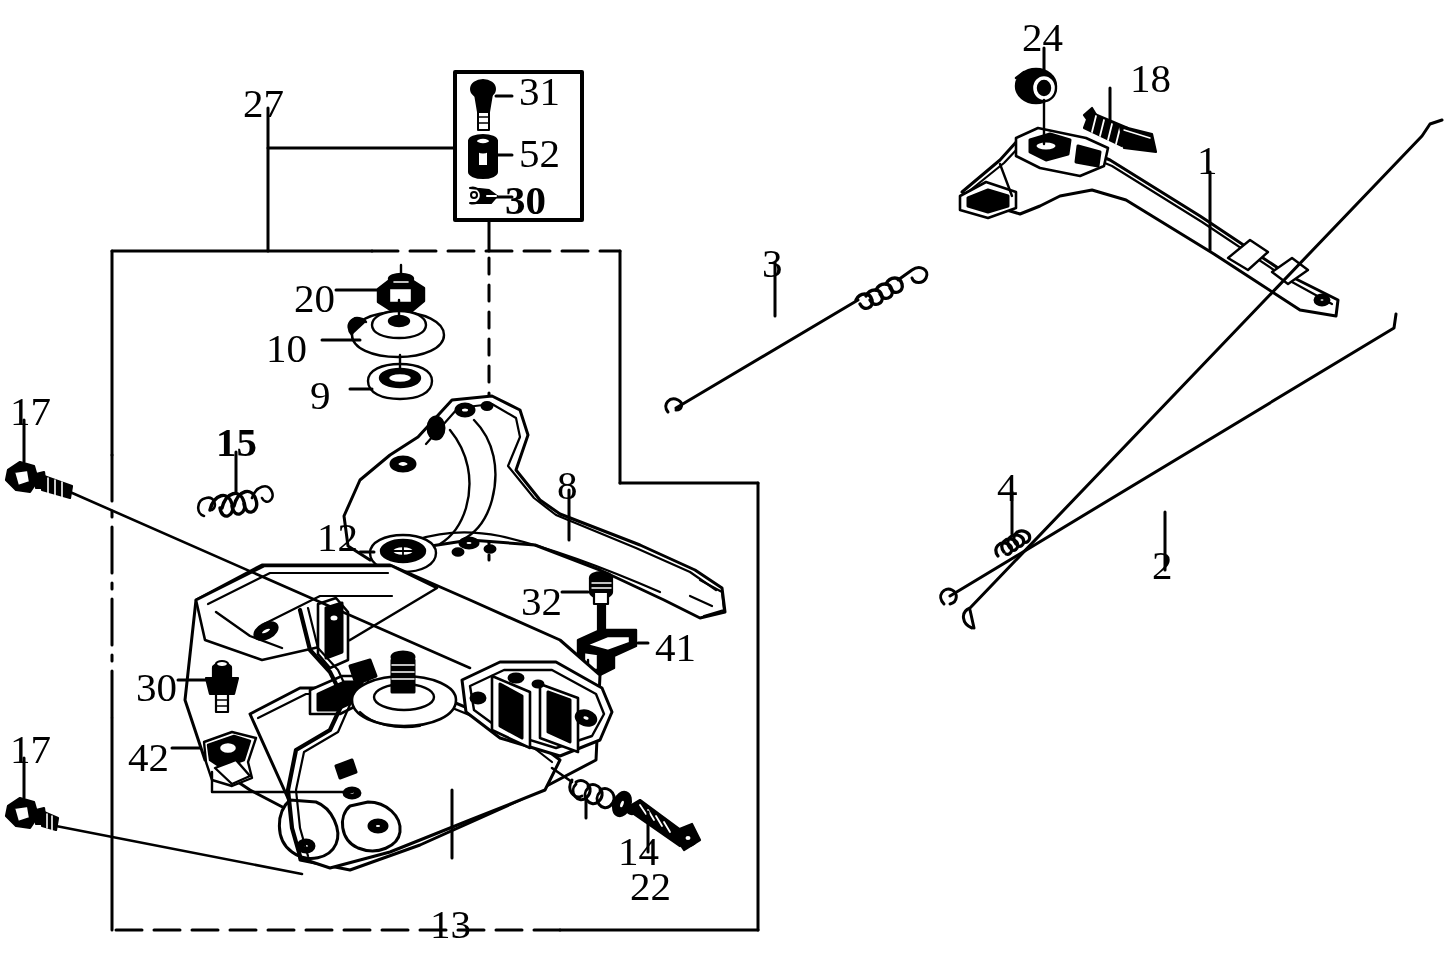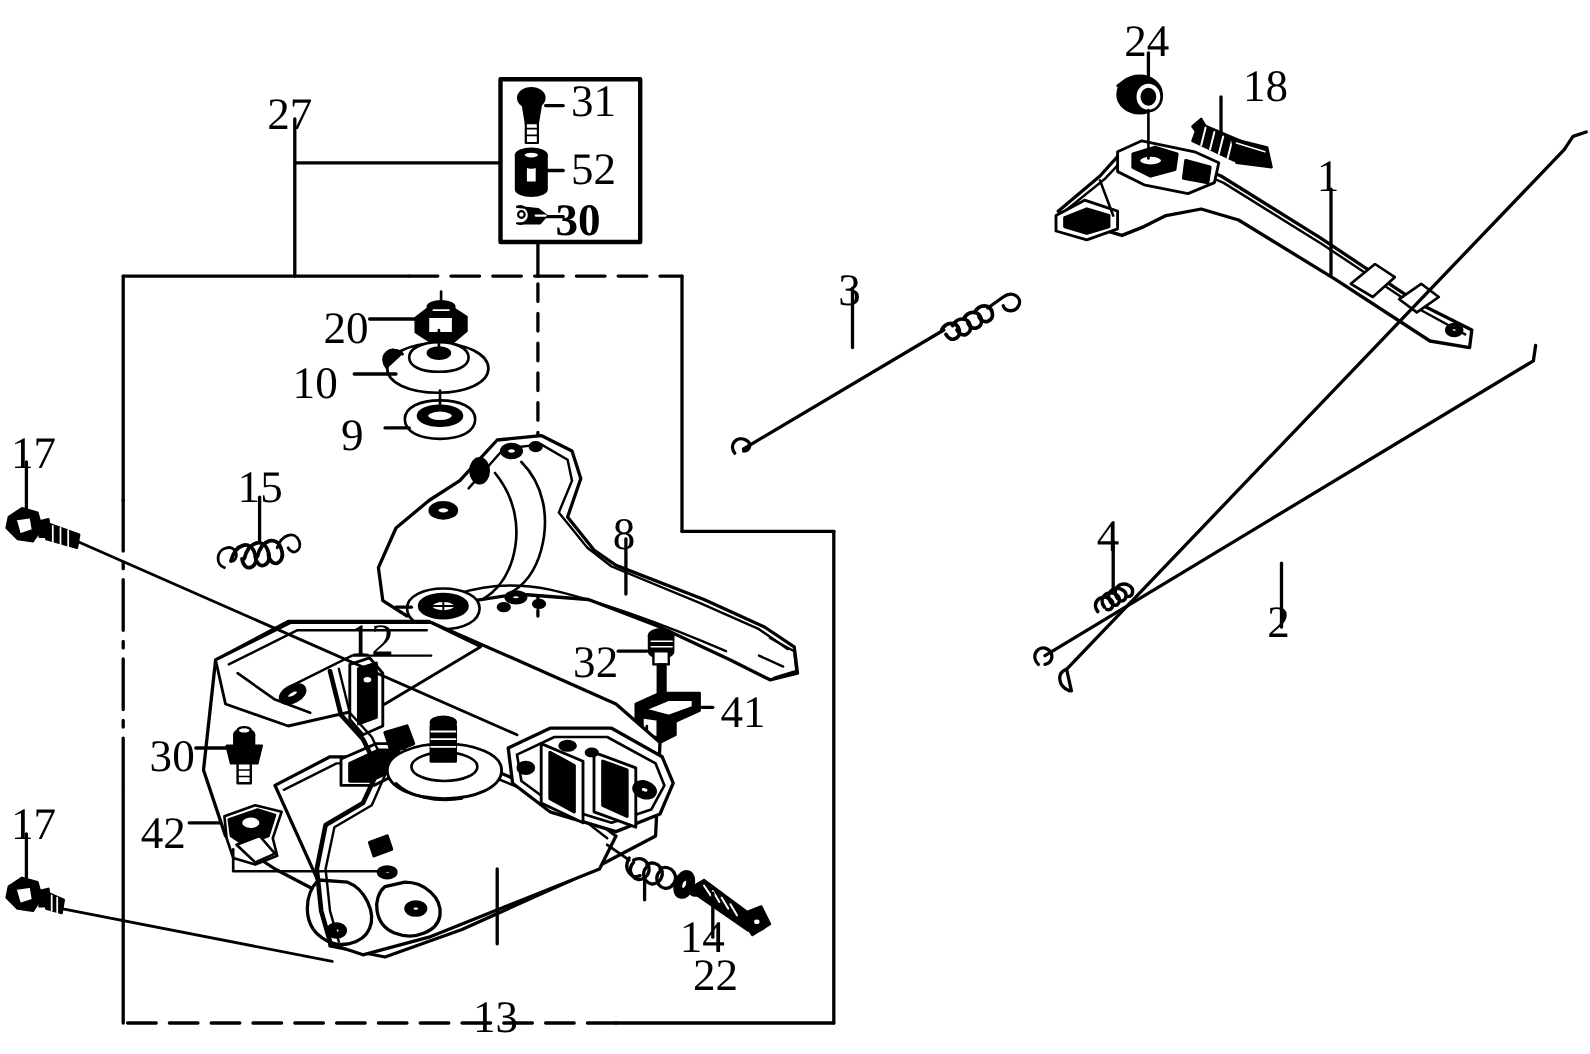"15" div.callout { font-weight: none -> bold }
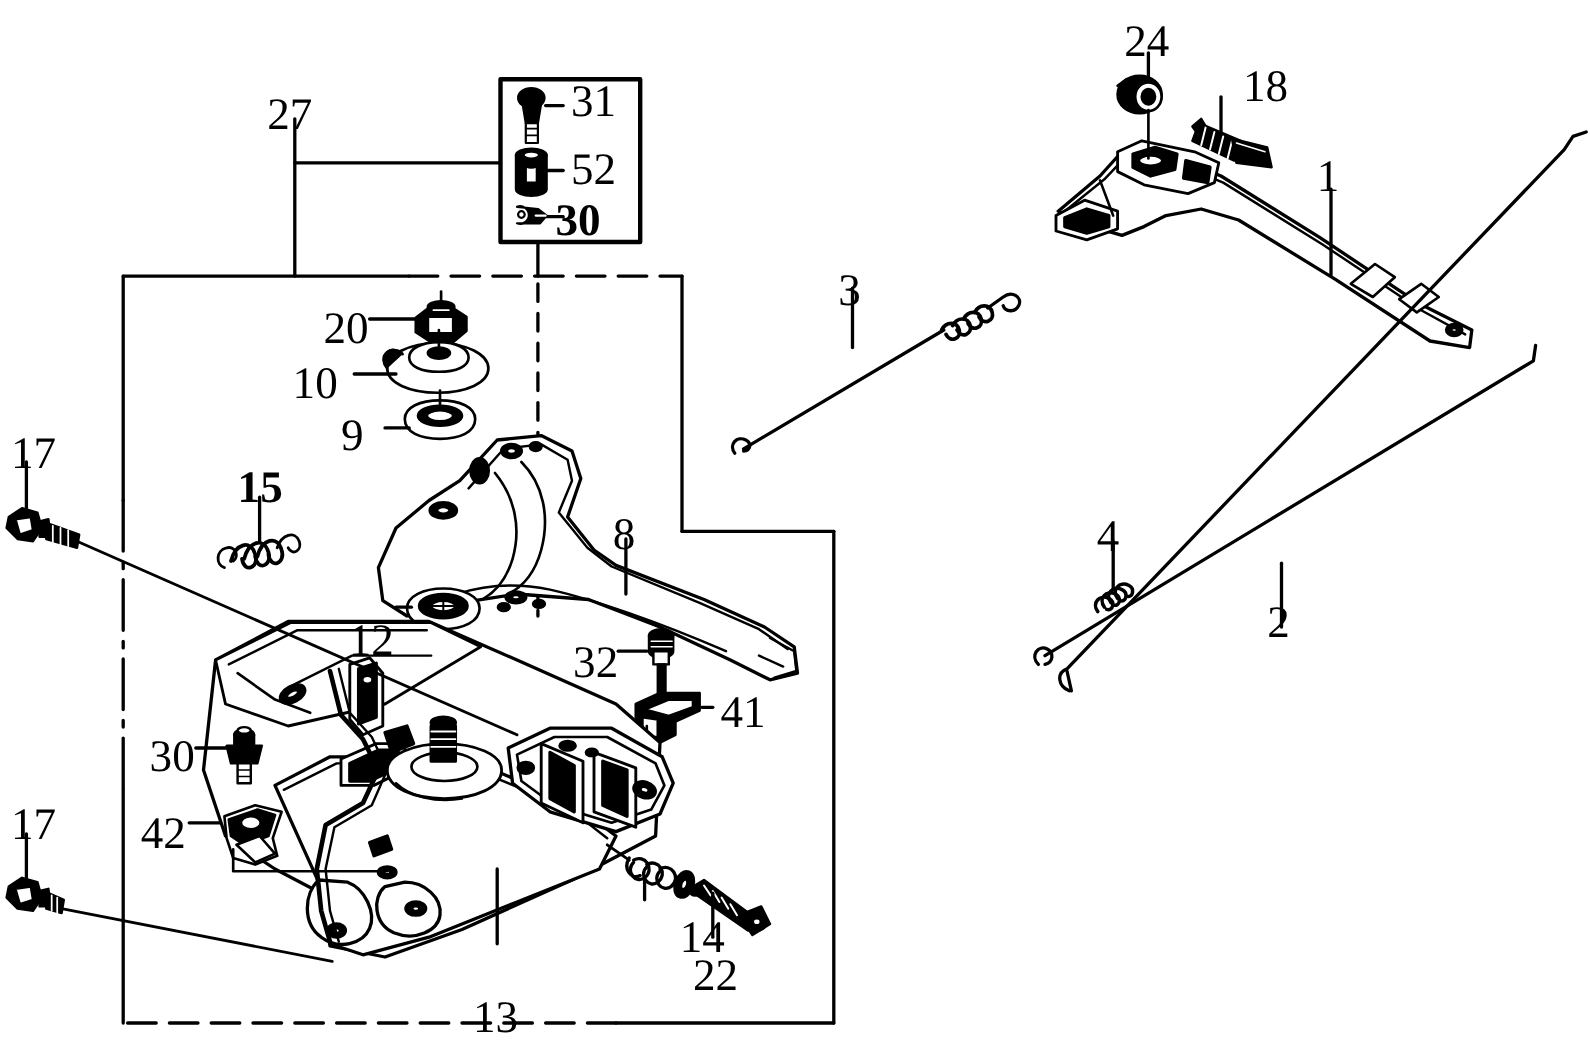"12" div.callout { top: 561px -> 517px }
